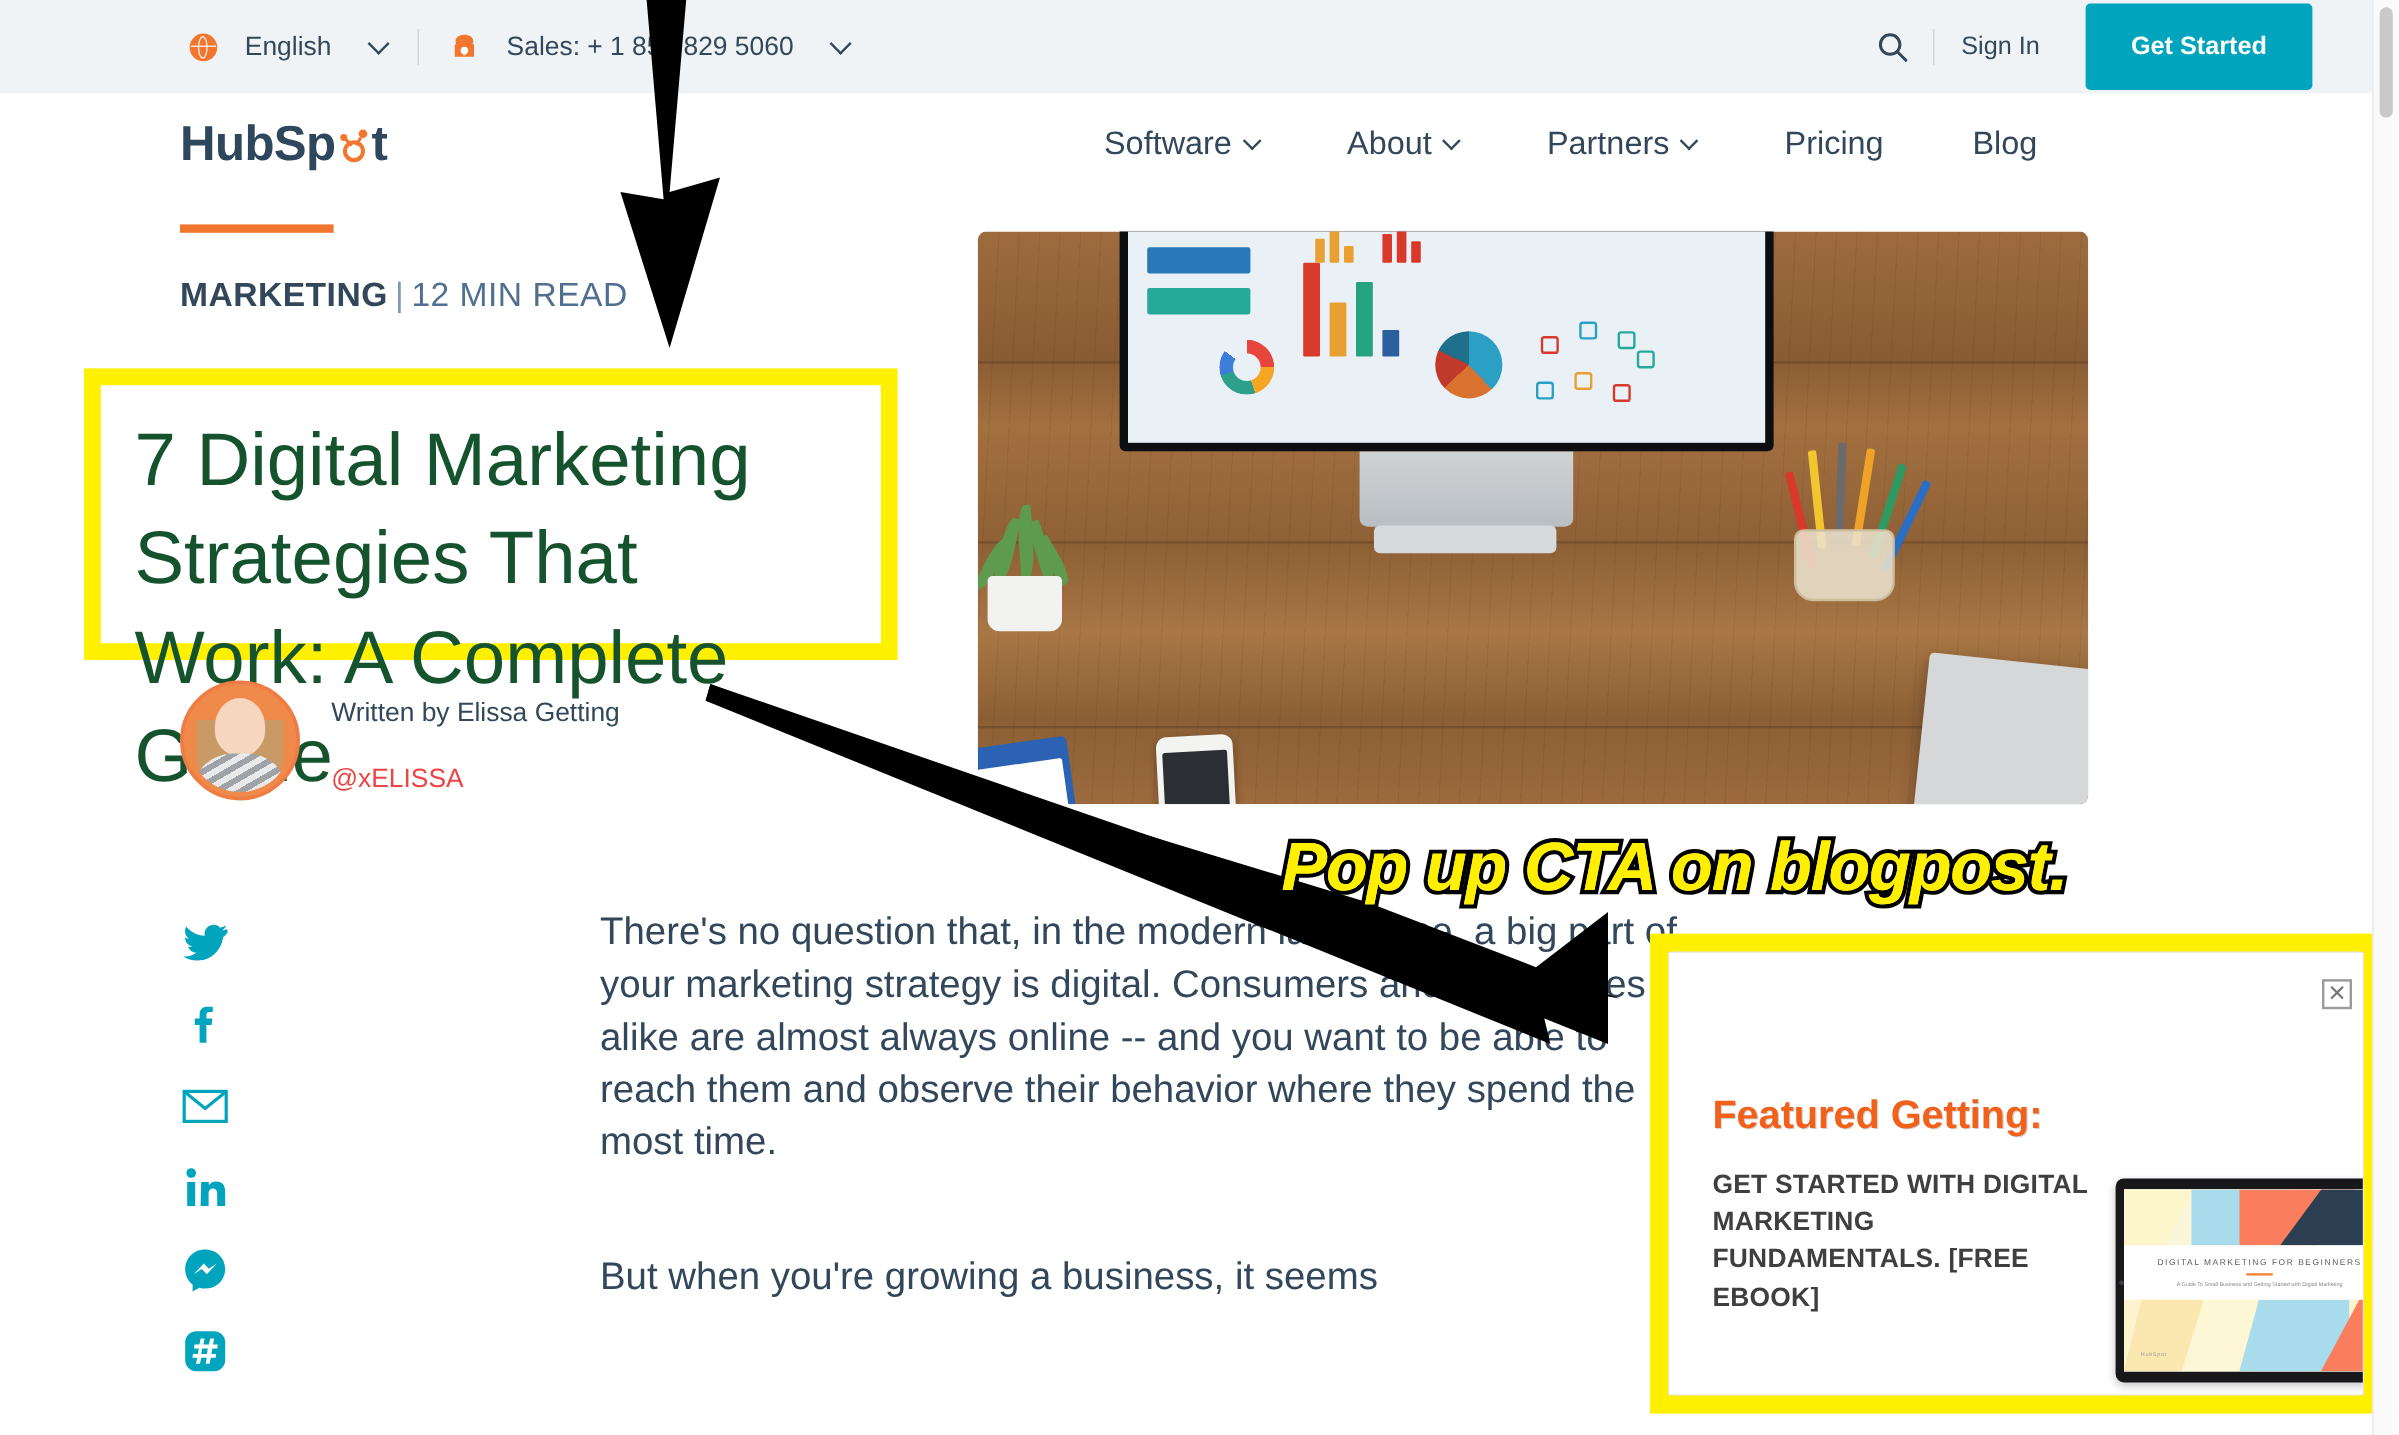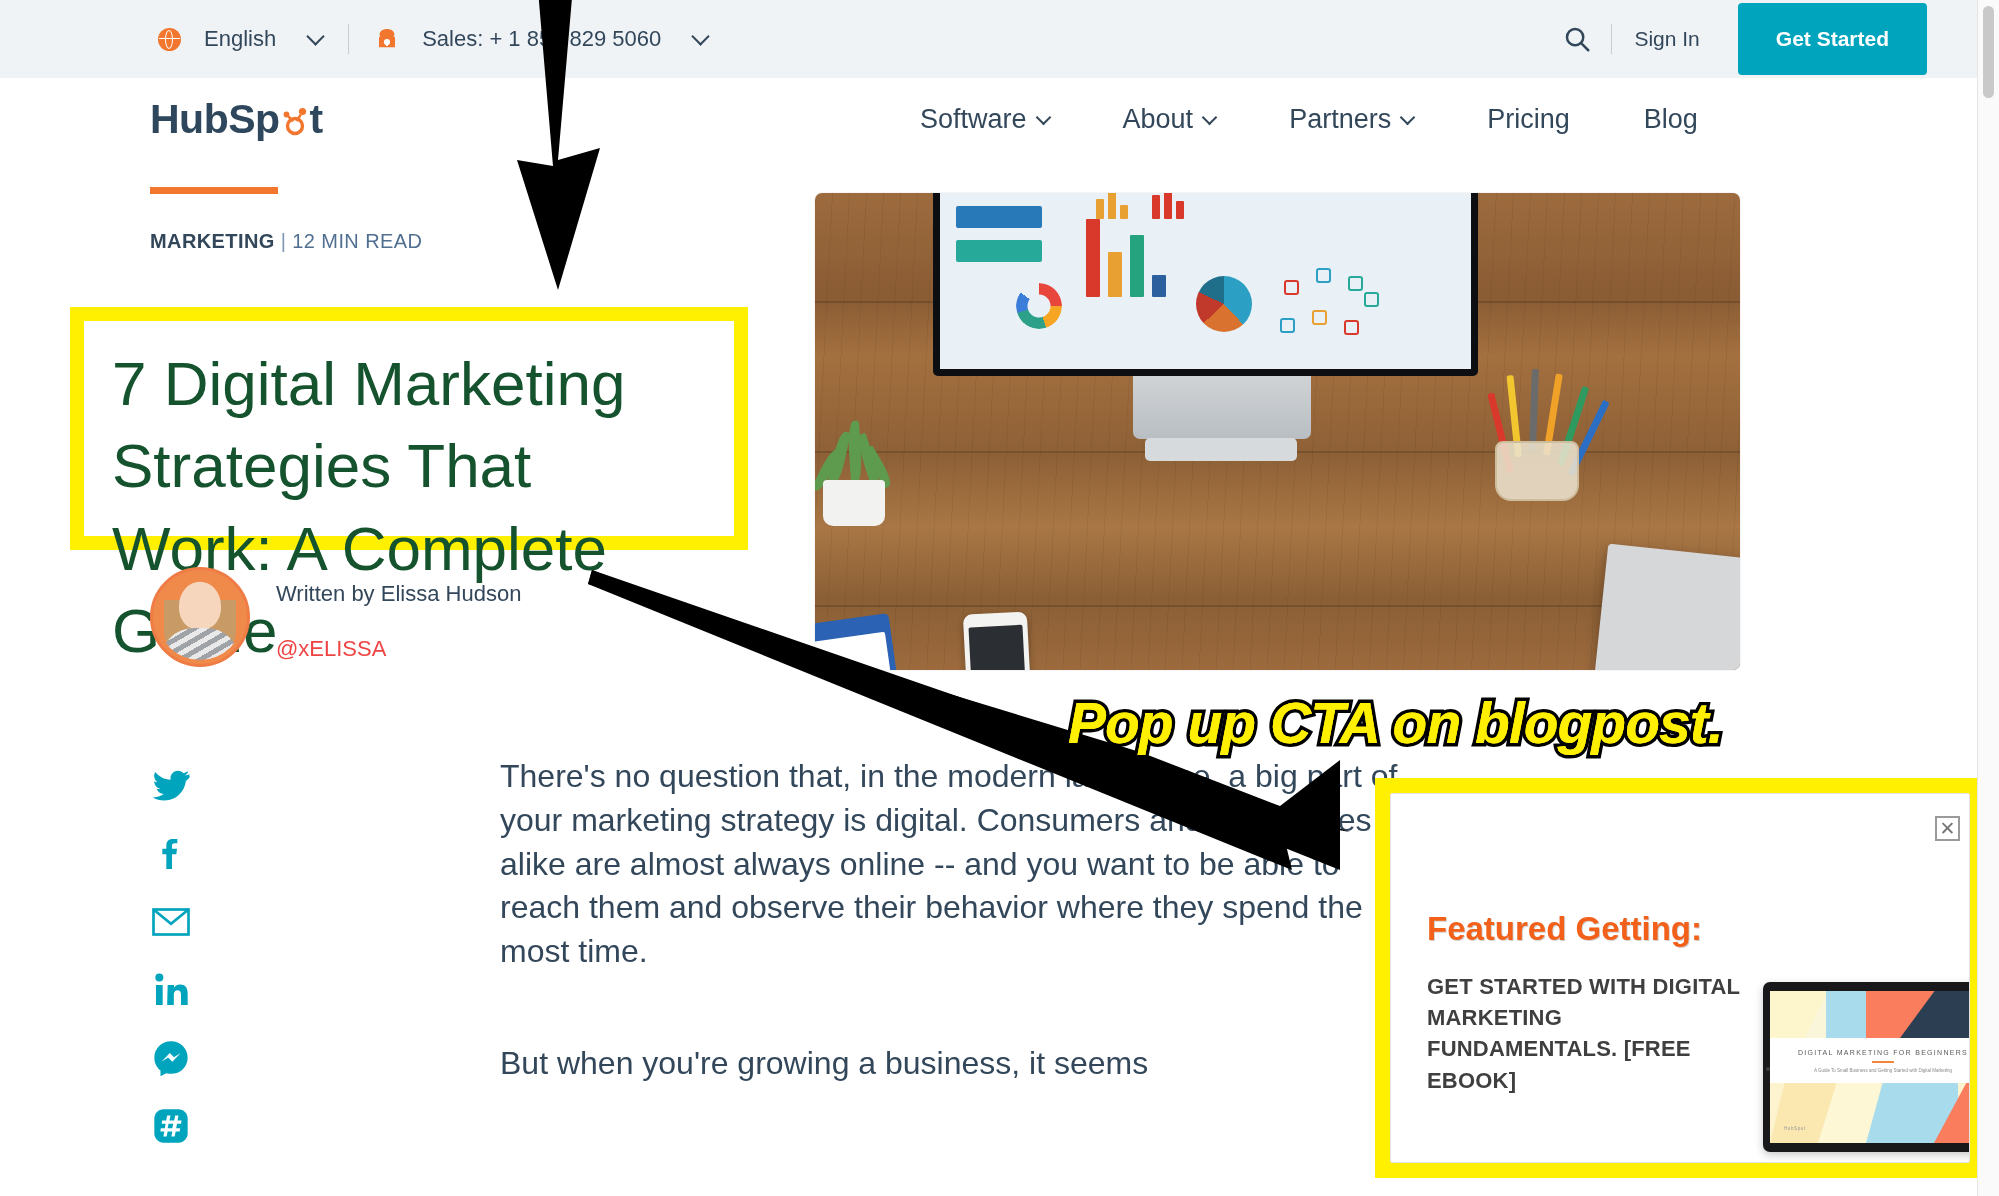"MARKETING | 12 MIN READ" .kicker { font-size: 20px -> 28px }
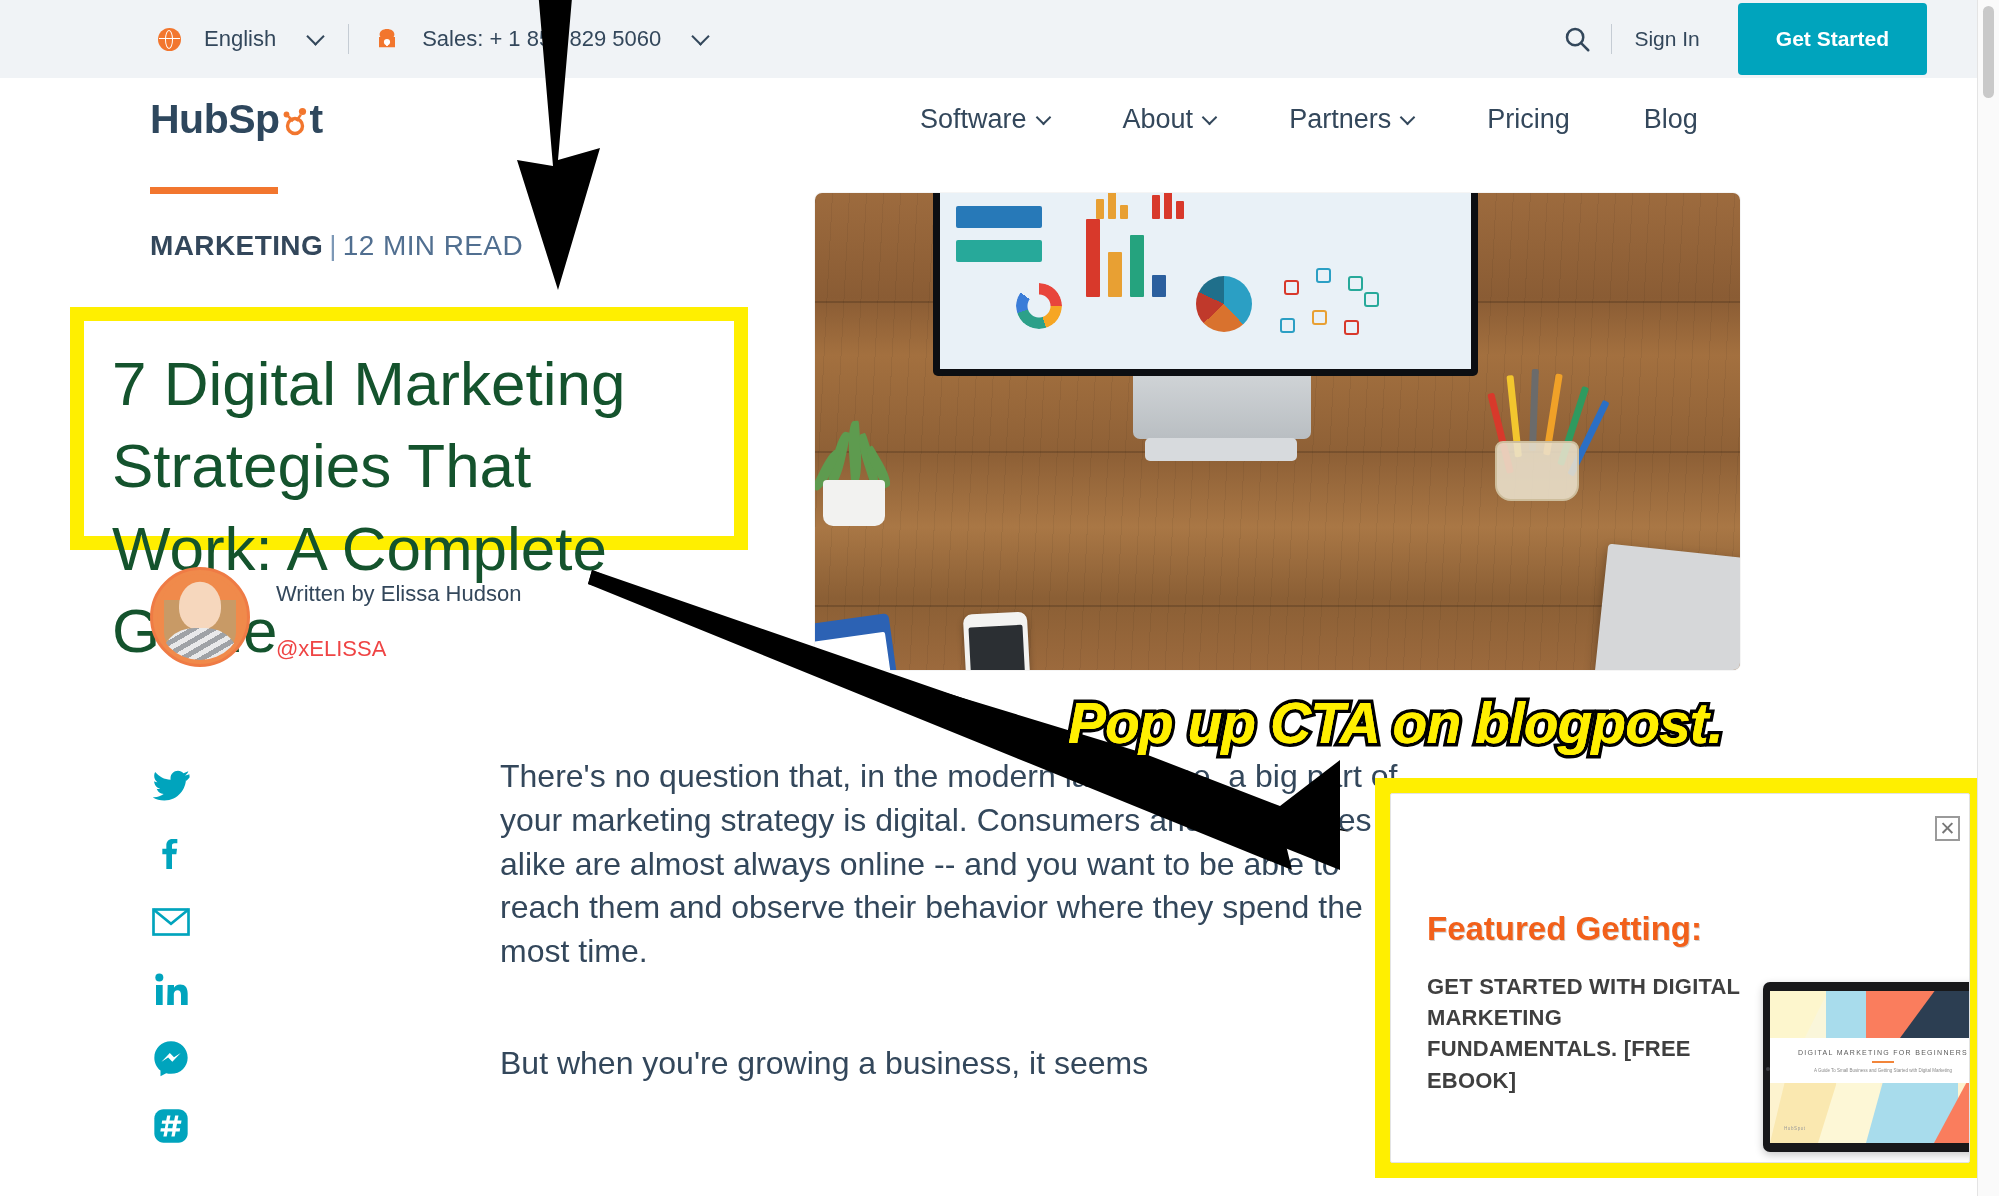"Written by Elissa Hudson" span.written-by { text: Hudson -> Getting }
